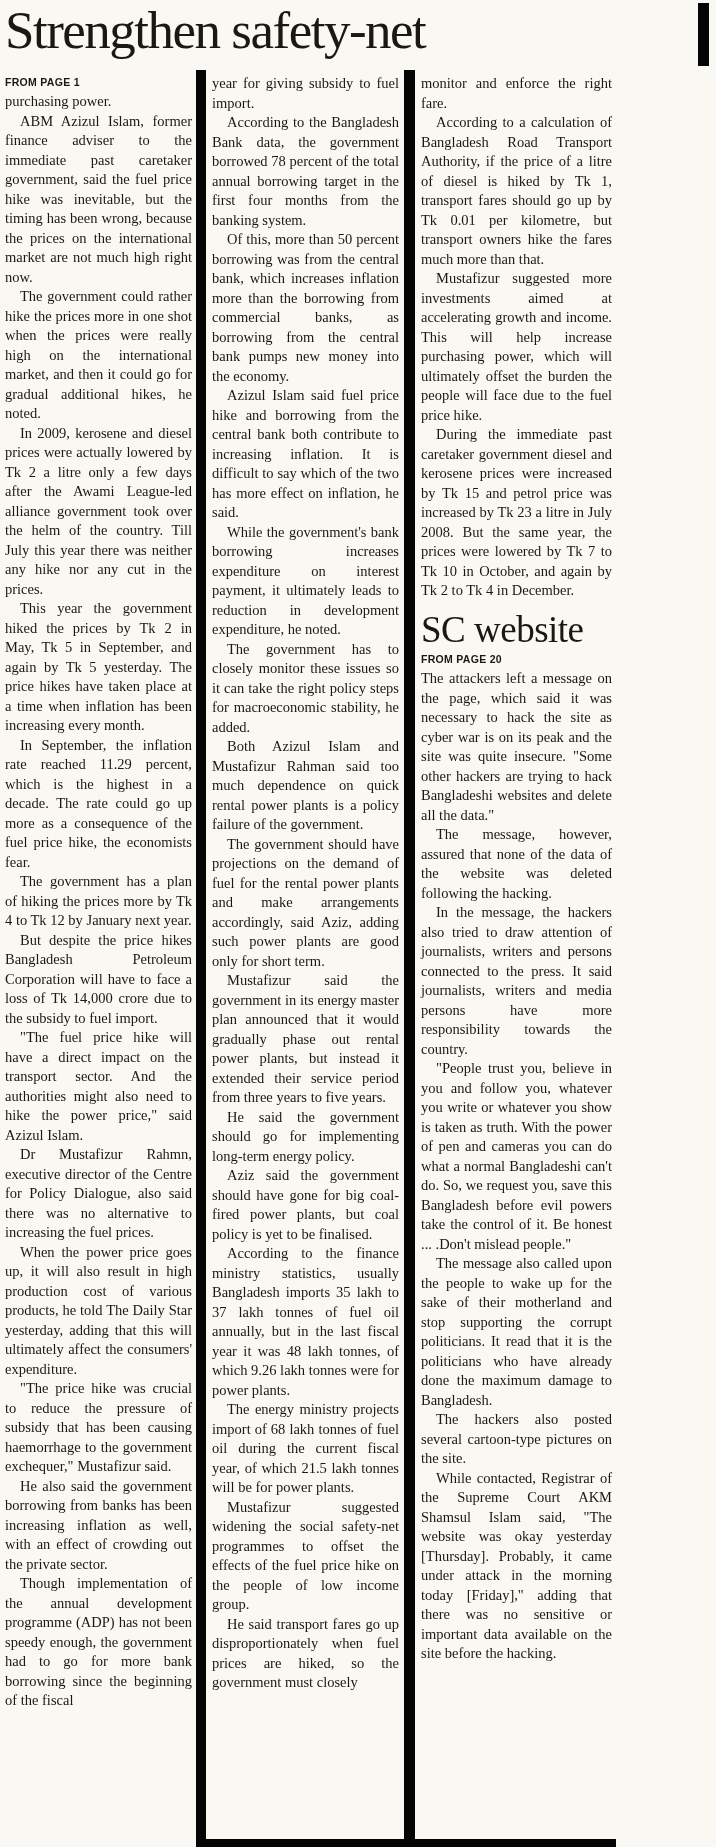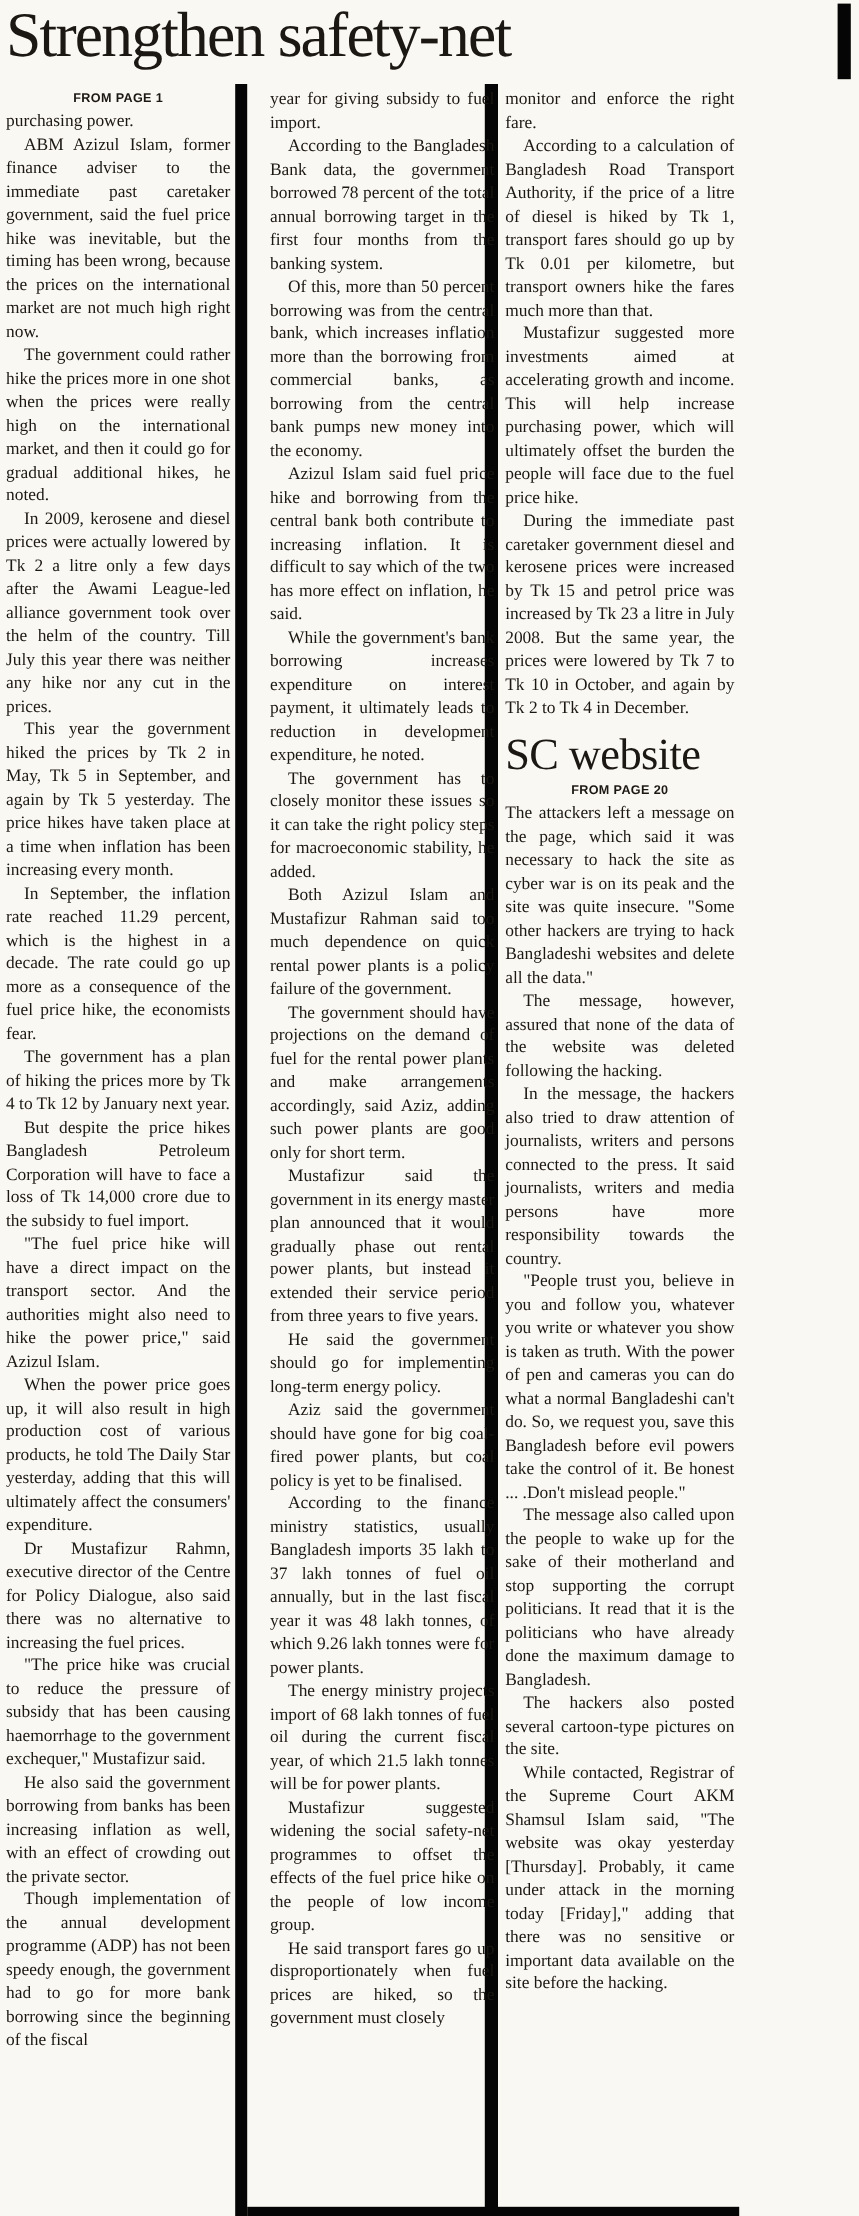"FROM PAGE 1" .from-page { text-align: center -> left }
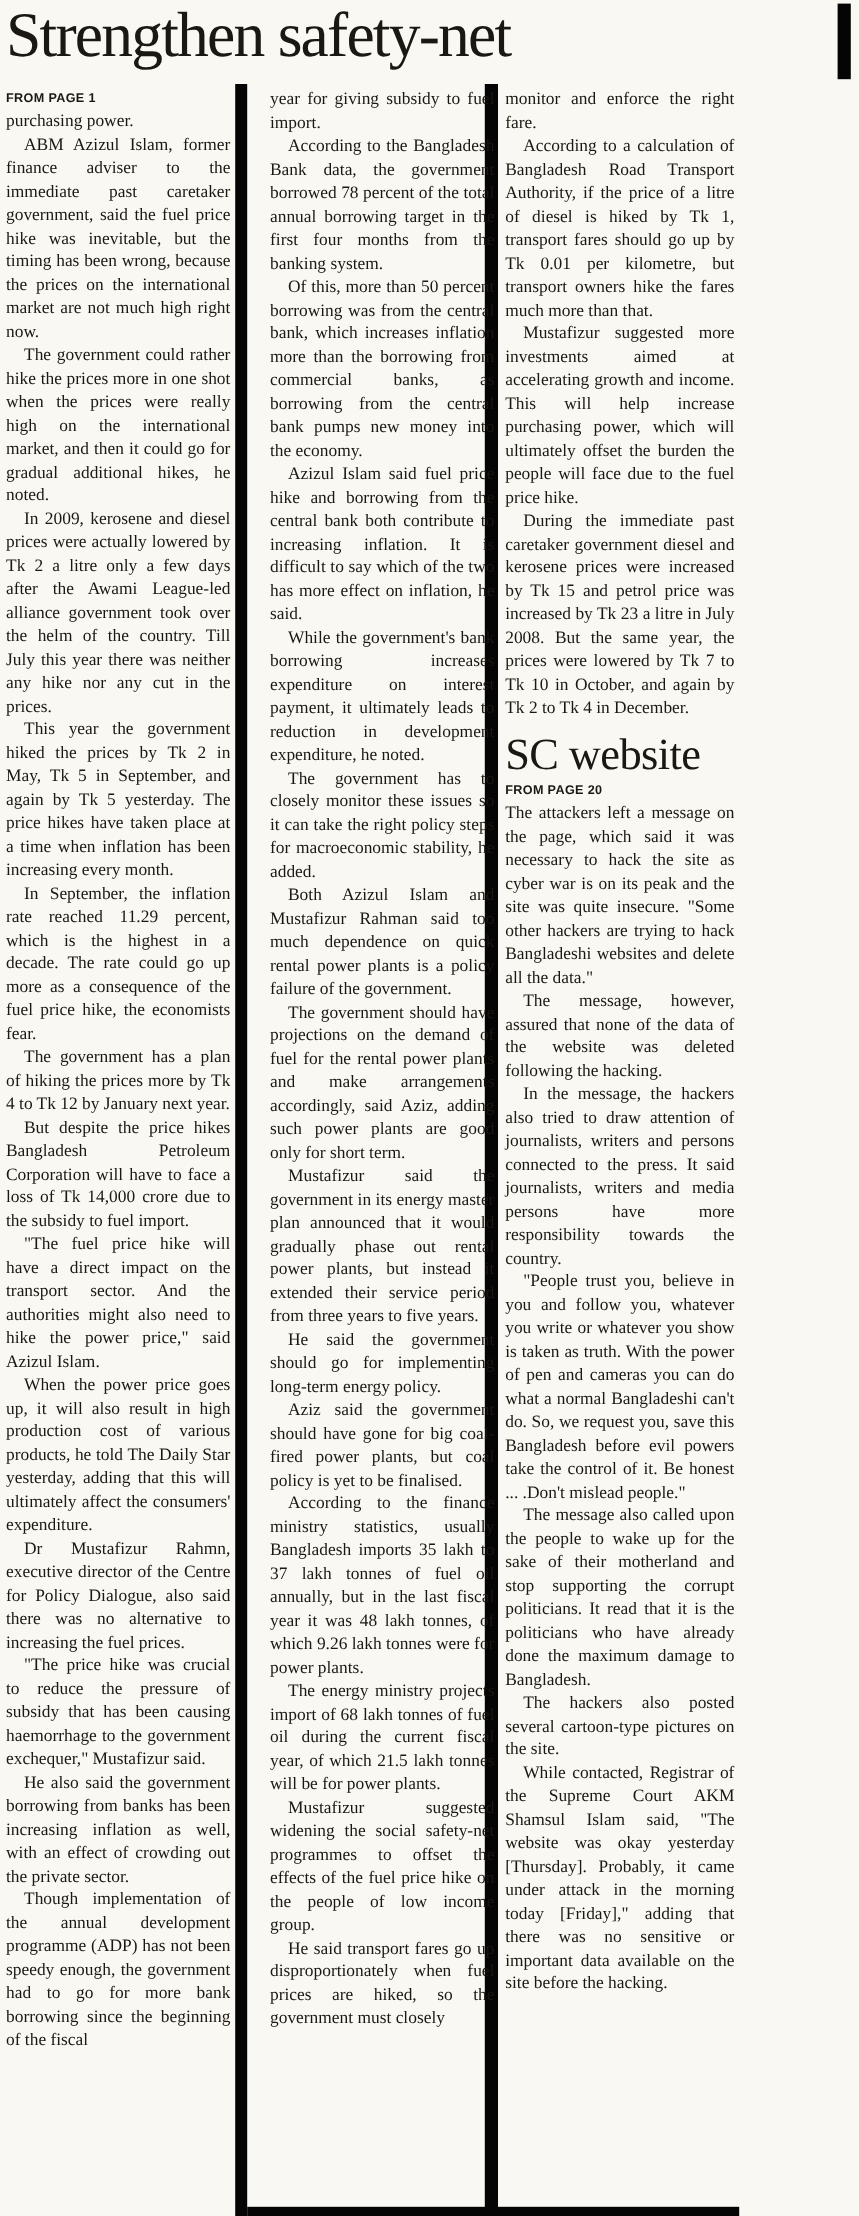"year for giving subsidy to" .col-2 { left: 225px -> 212px }
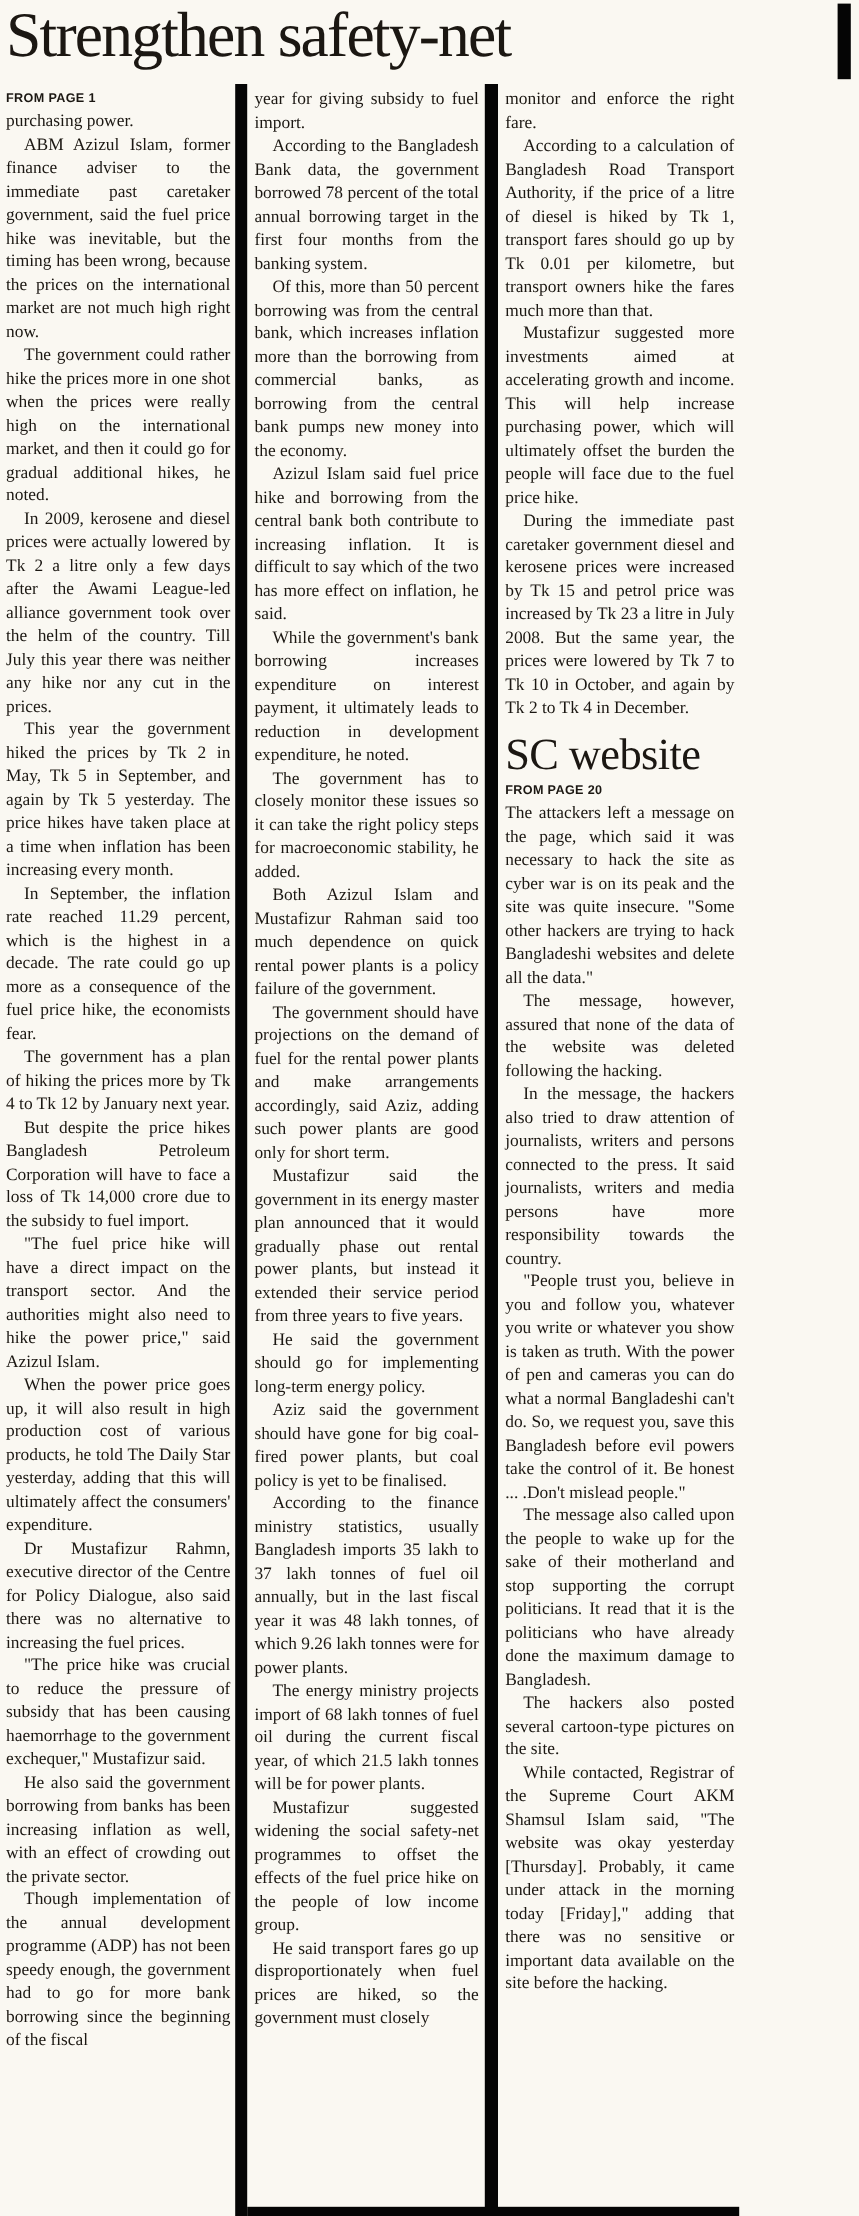"When the power price goes" p.para { order: before "Dr Mustafizur Rahmn, executive director" -> after "Dr Mustafizur Rahmn, executive director" }
